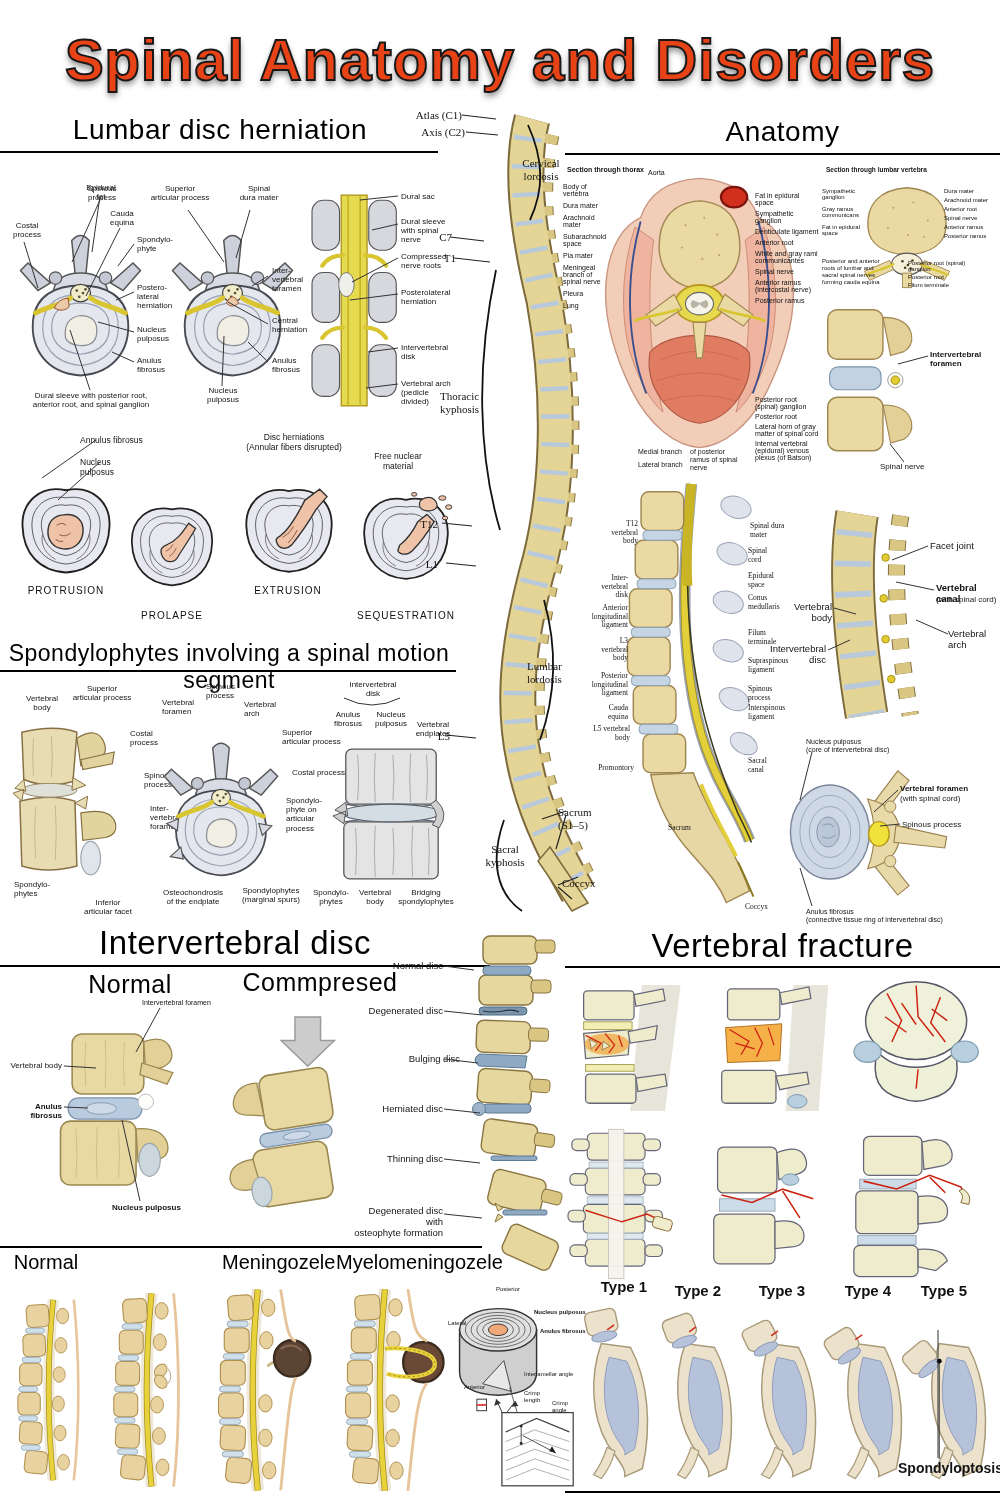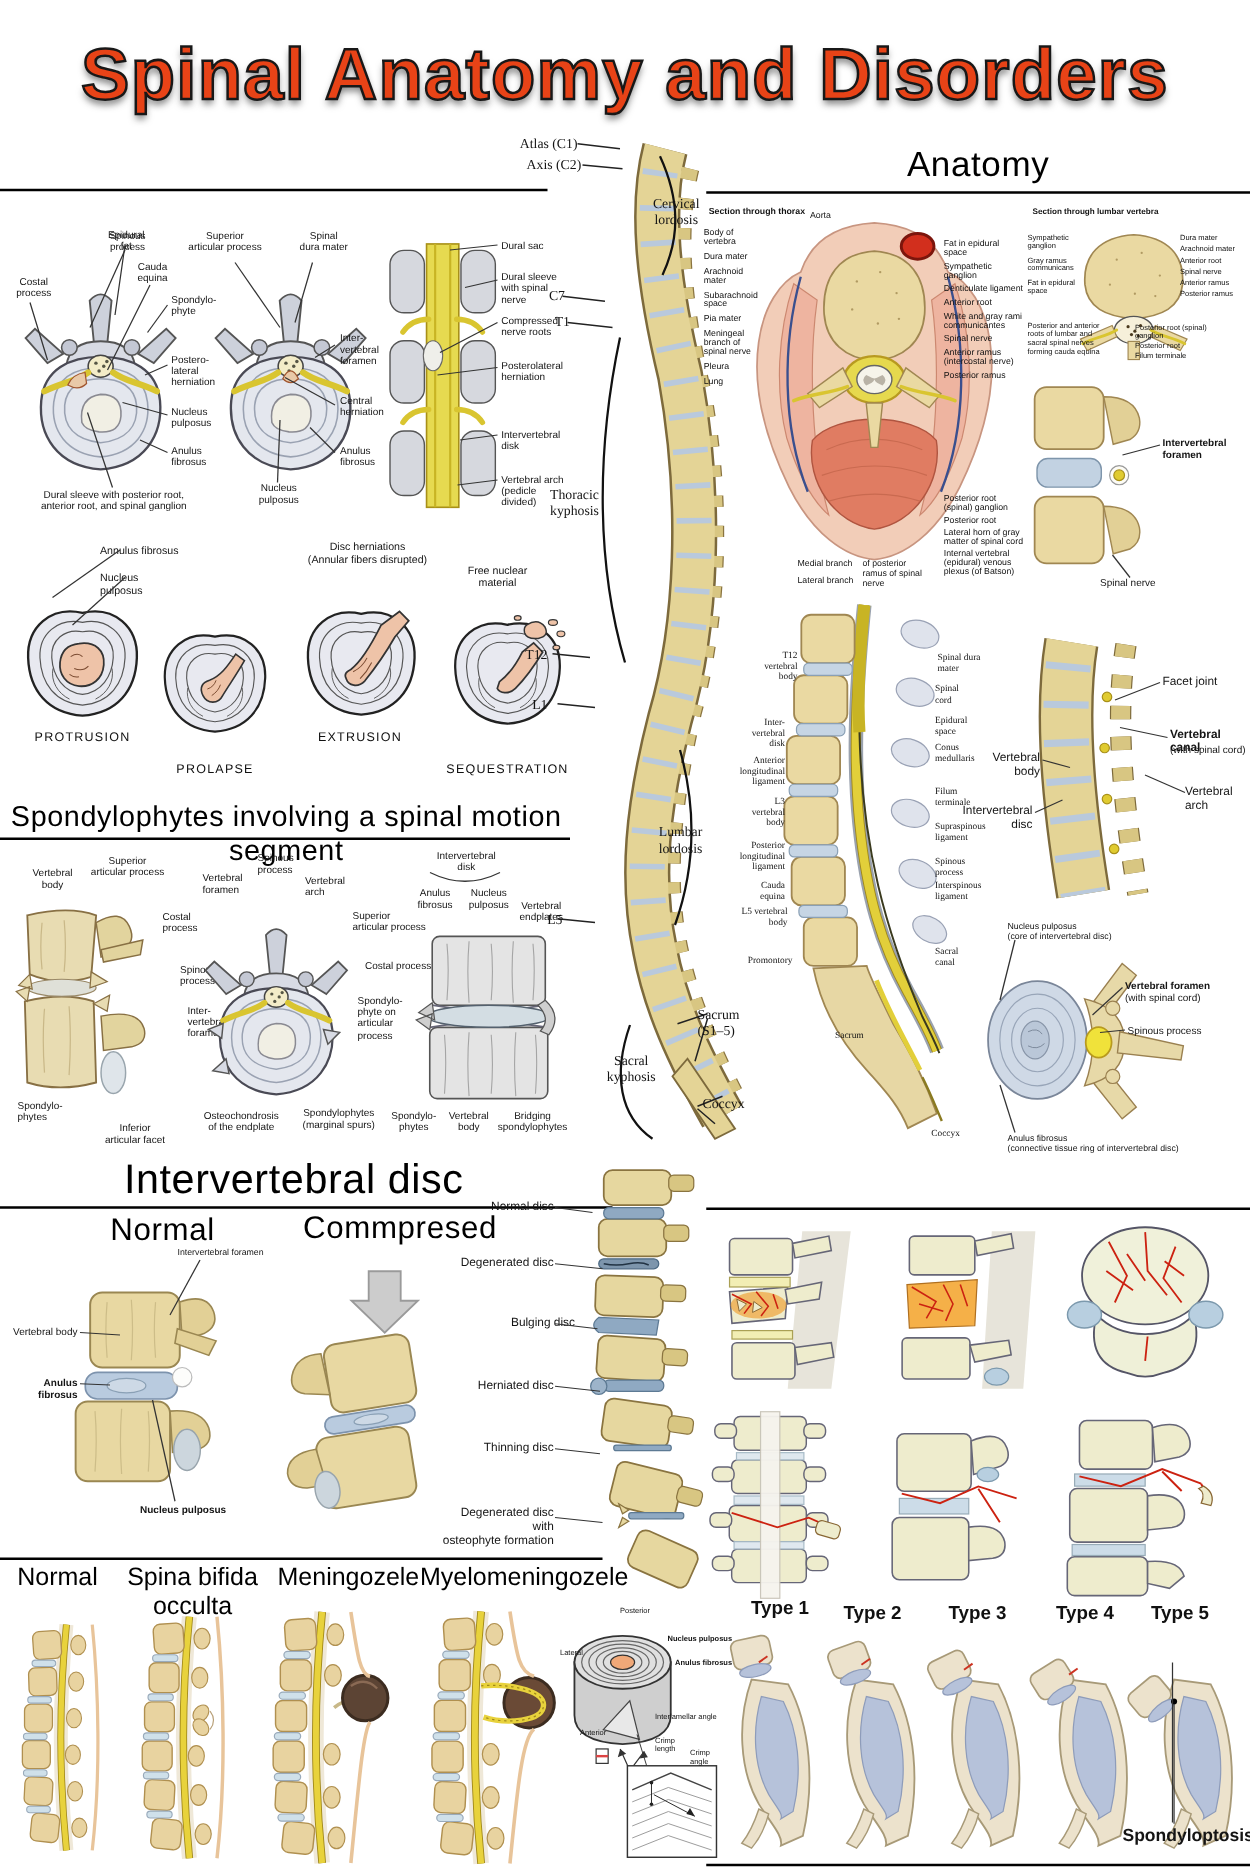"Lumbar disc herniation" div.head { html: none -> <div>Lumbar disc herniation</div> }
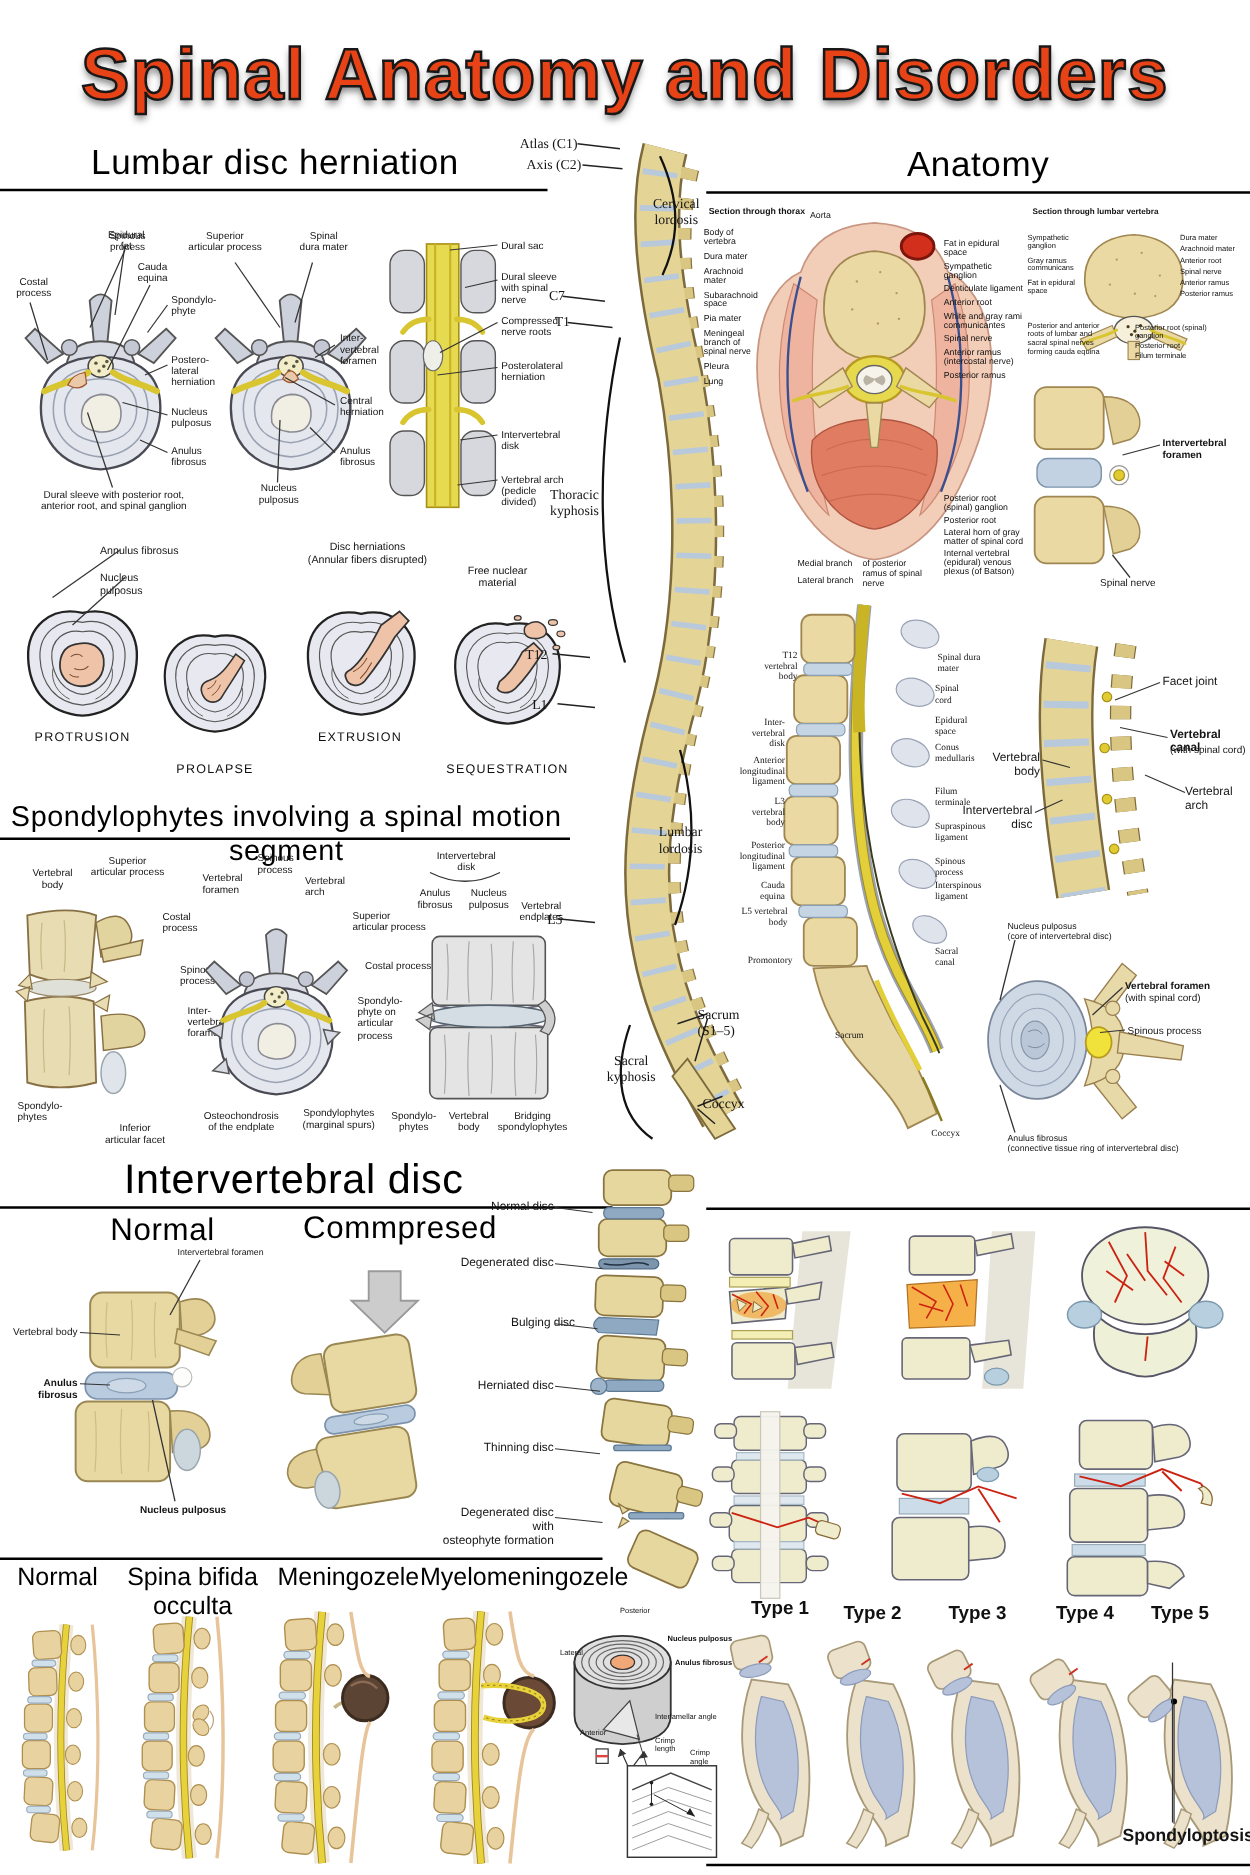"Vertebral fracture" div.head { html: none -> <div>Vertebral fracture</div> }
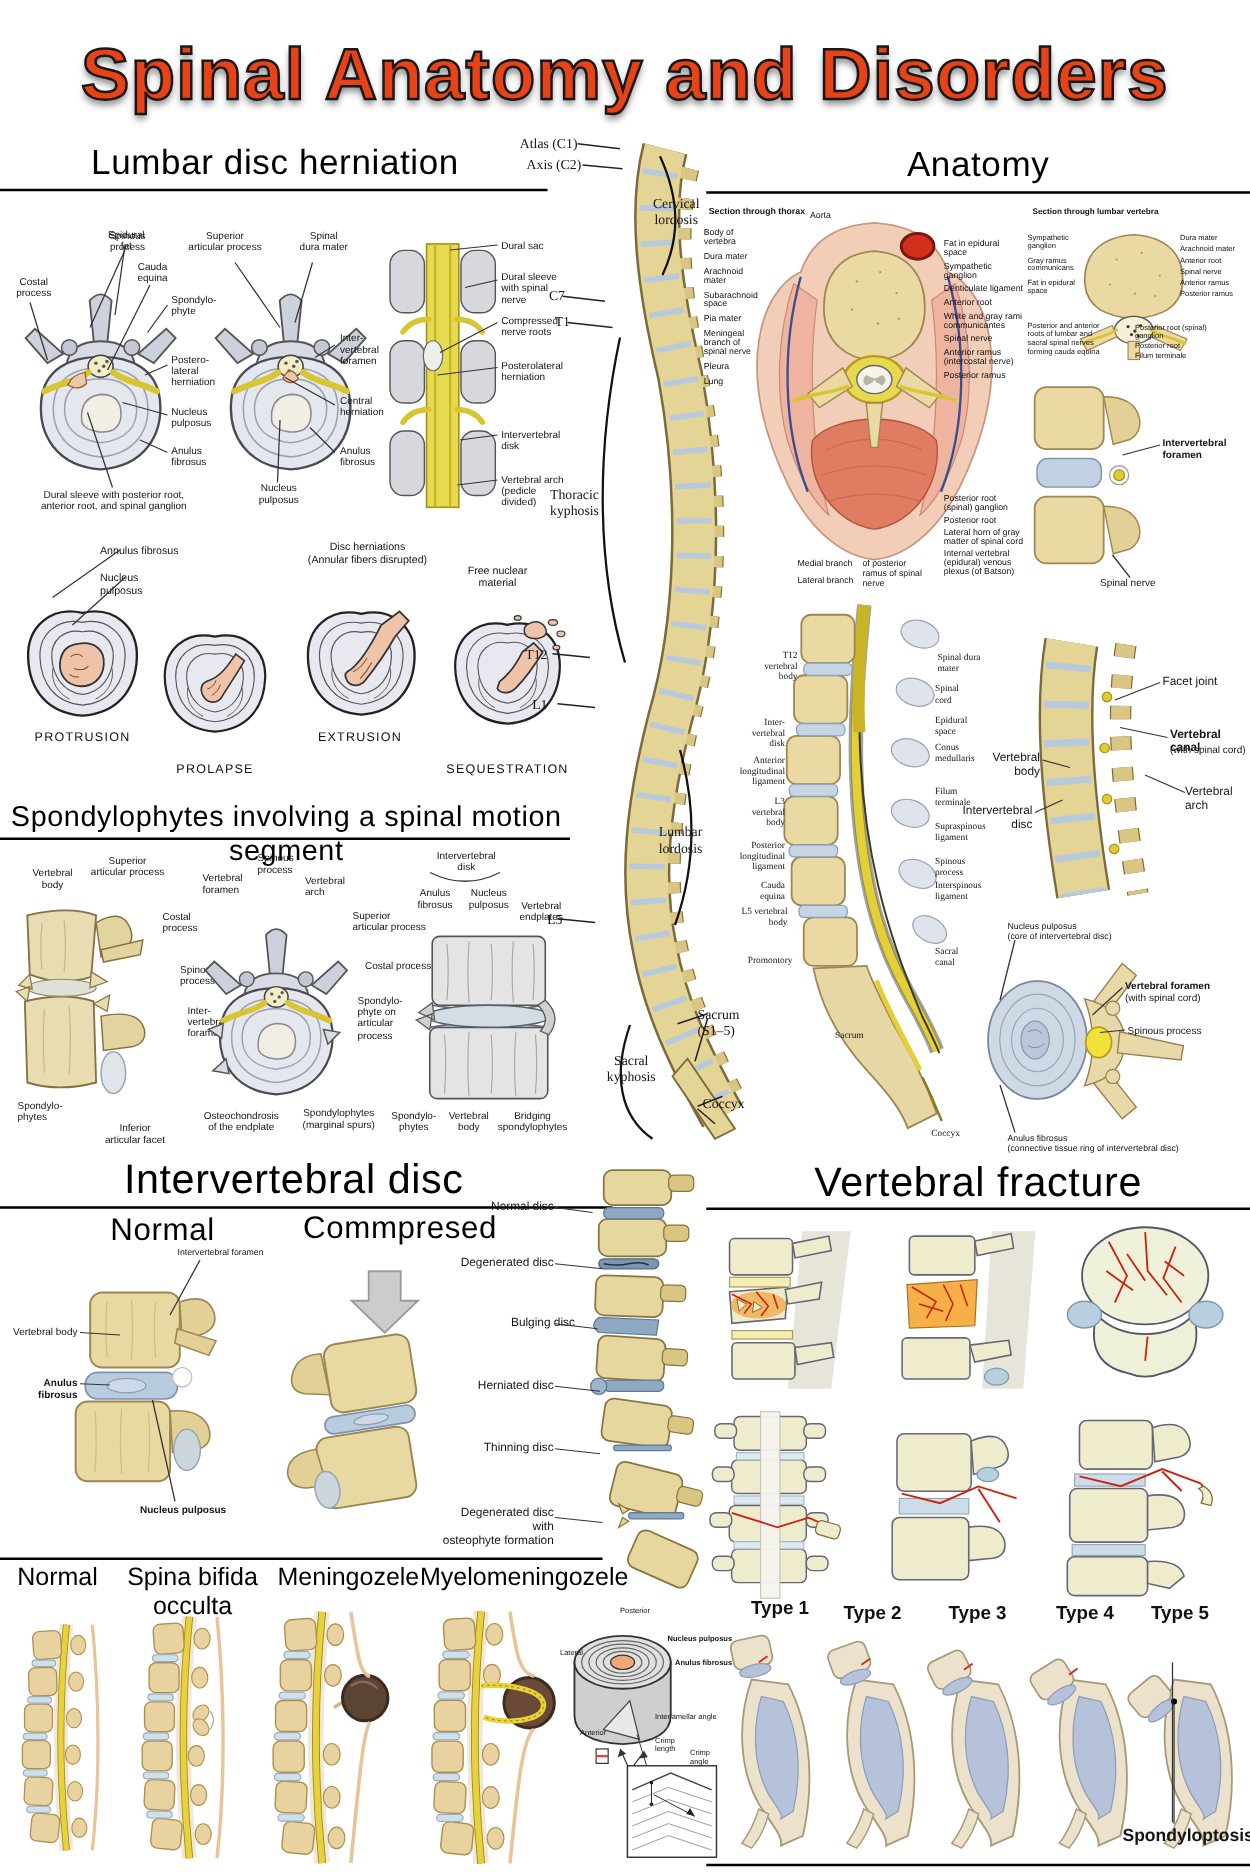"Spina bifida occulta" div.sbtype { html: <div>Spina bifida occulta</div> -> none }
